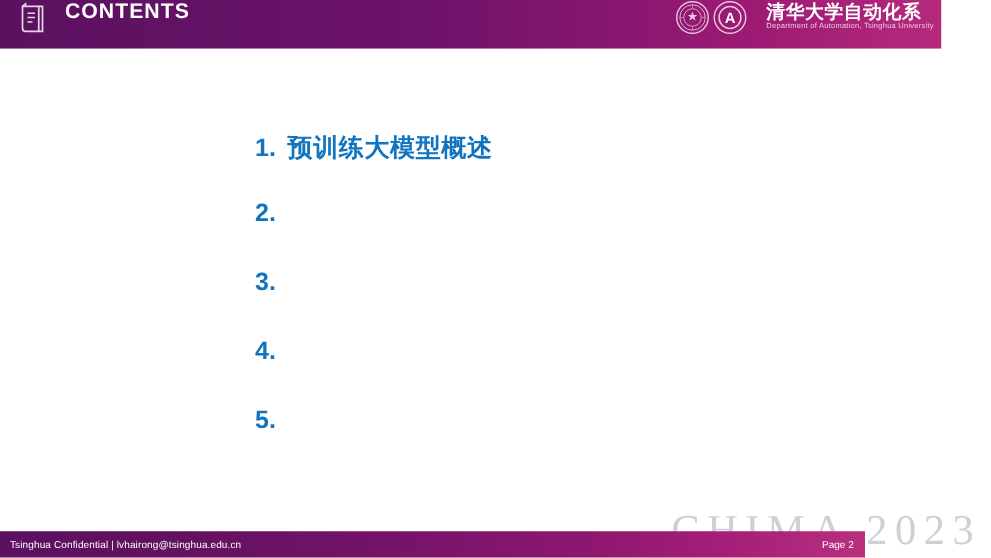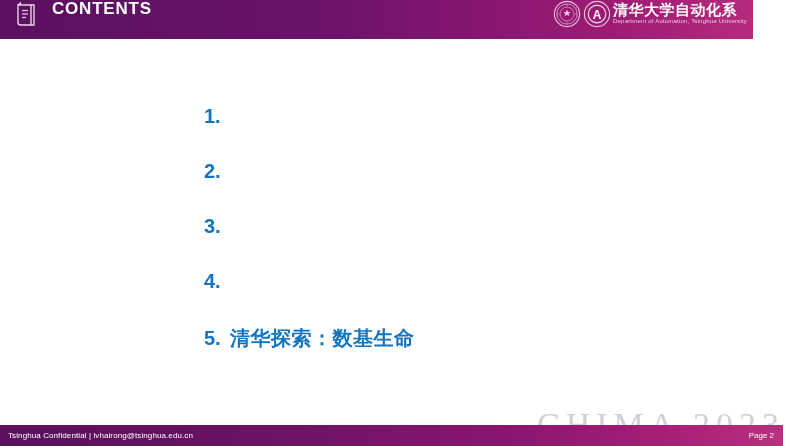"清华大学自动化系" .brand-text { margin-left: 0 -> 13px }
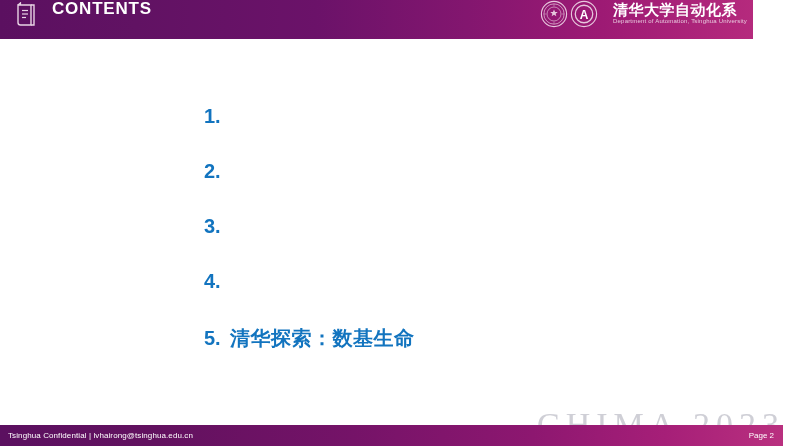"预训练大模型概述" span.toc-label { html: none -> <span>预训练大模型概述</span> }
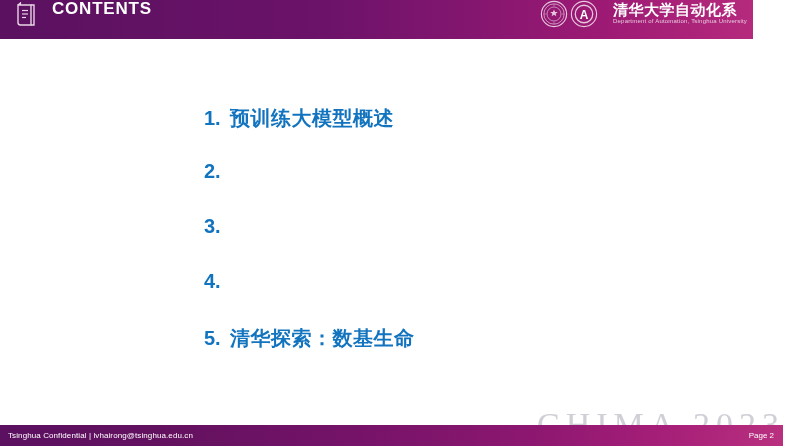"清华探索：数基生命" span.toc-label { html: <span>清华探索：数基生命</span> -> none }
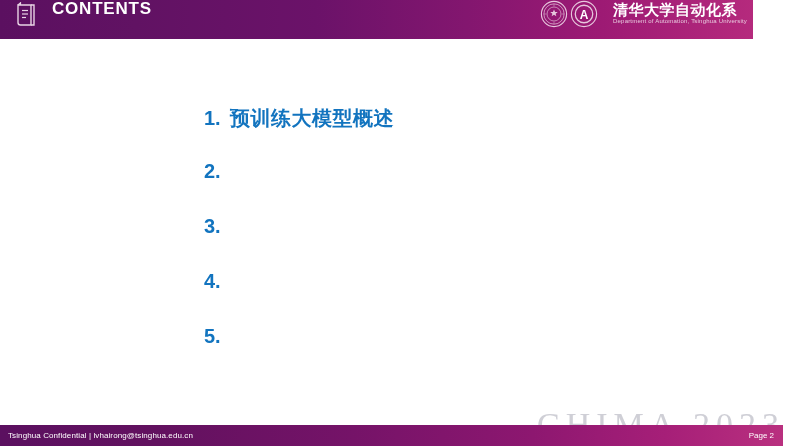"Tsinghua Confidential |" .footer { width: 783px -> 692px }
